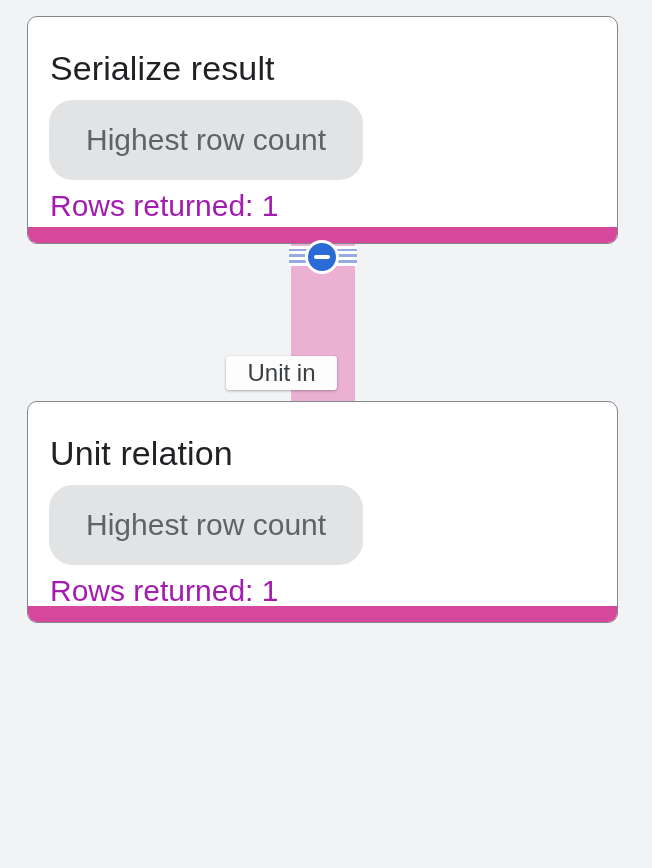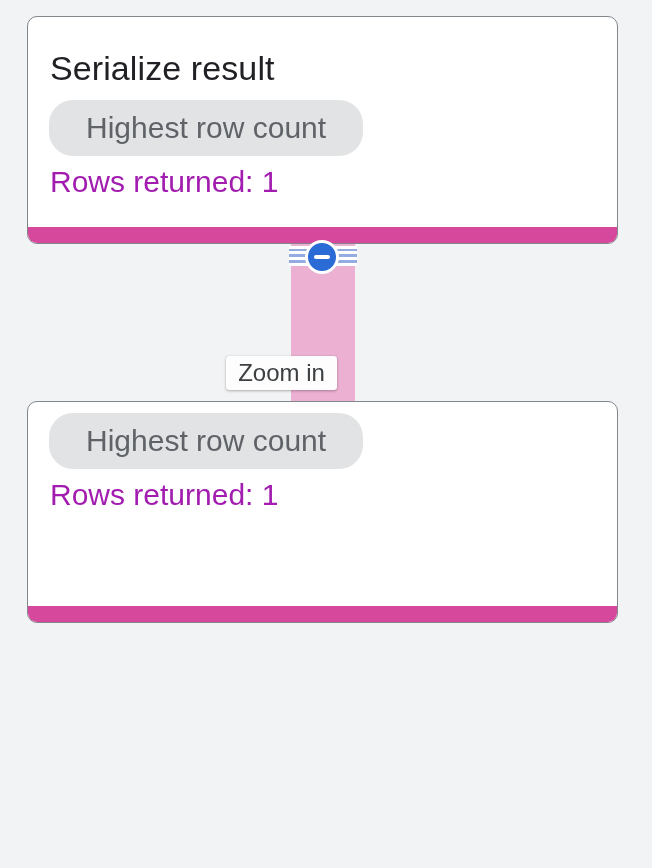"Highest row count" .node-badge { padding: 4px 37px -> 16px 37px }
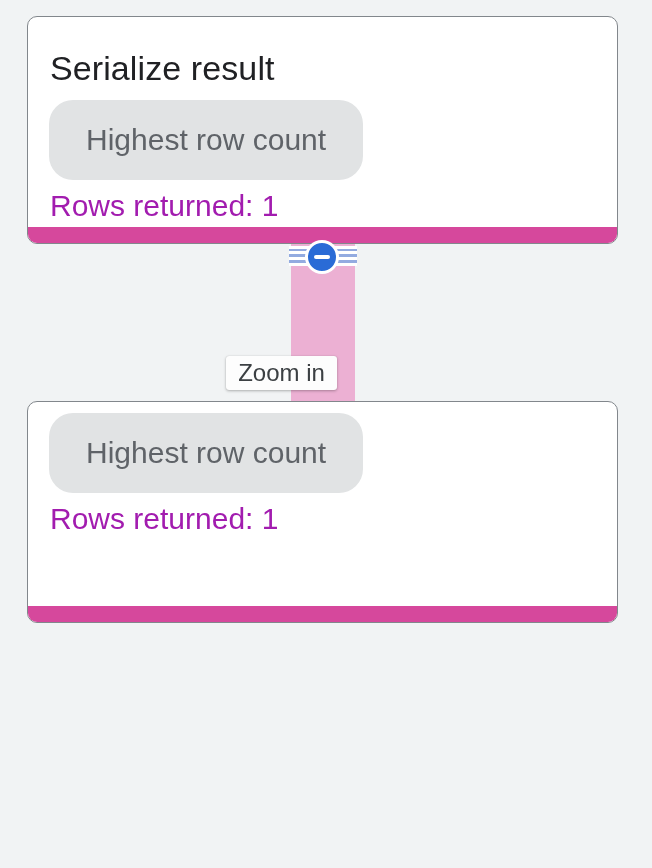"Zoom in" div.tooltip { text: Zoom -> Unit }
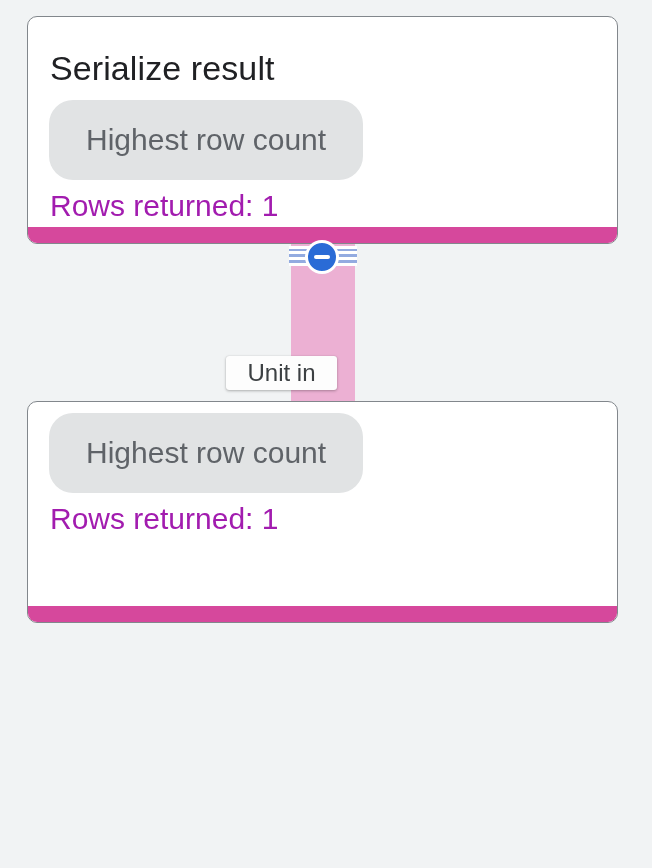"Unit relation" div.node-title { html: none -> <div>Unit relation</div> }
